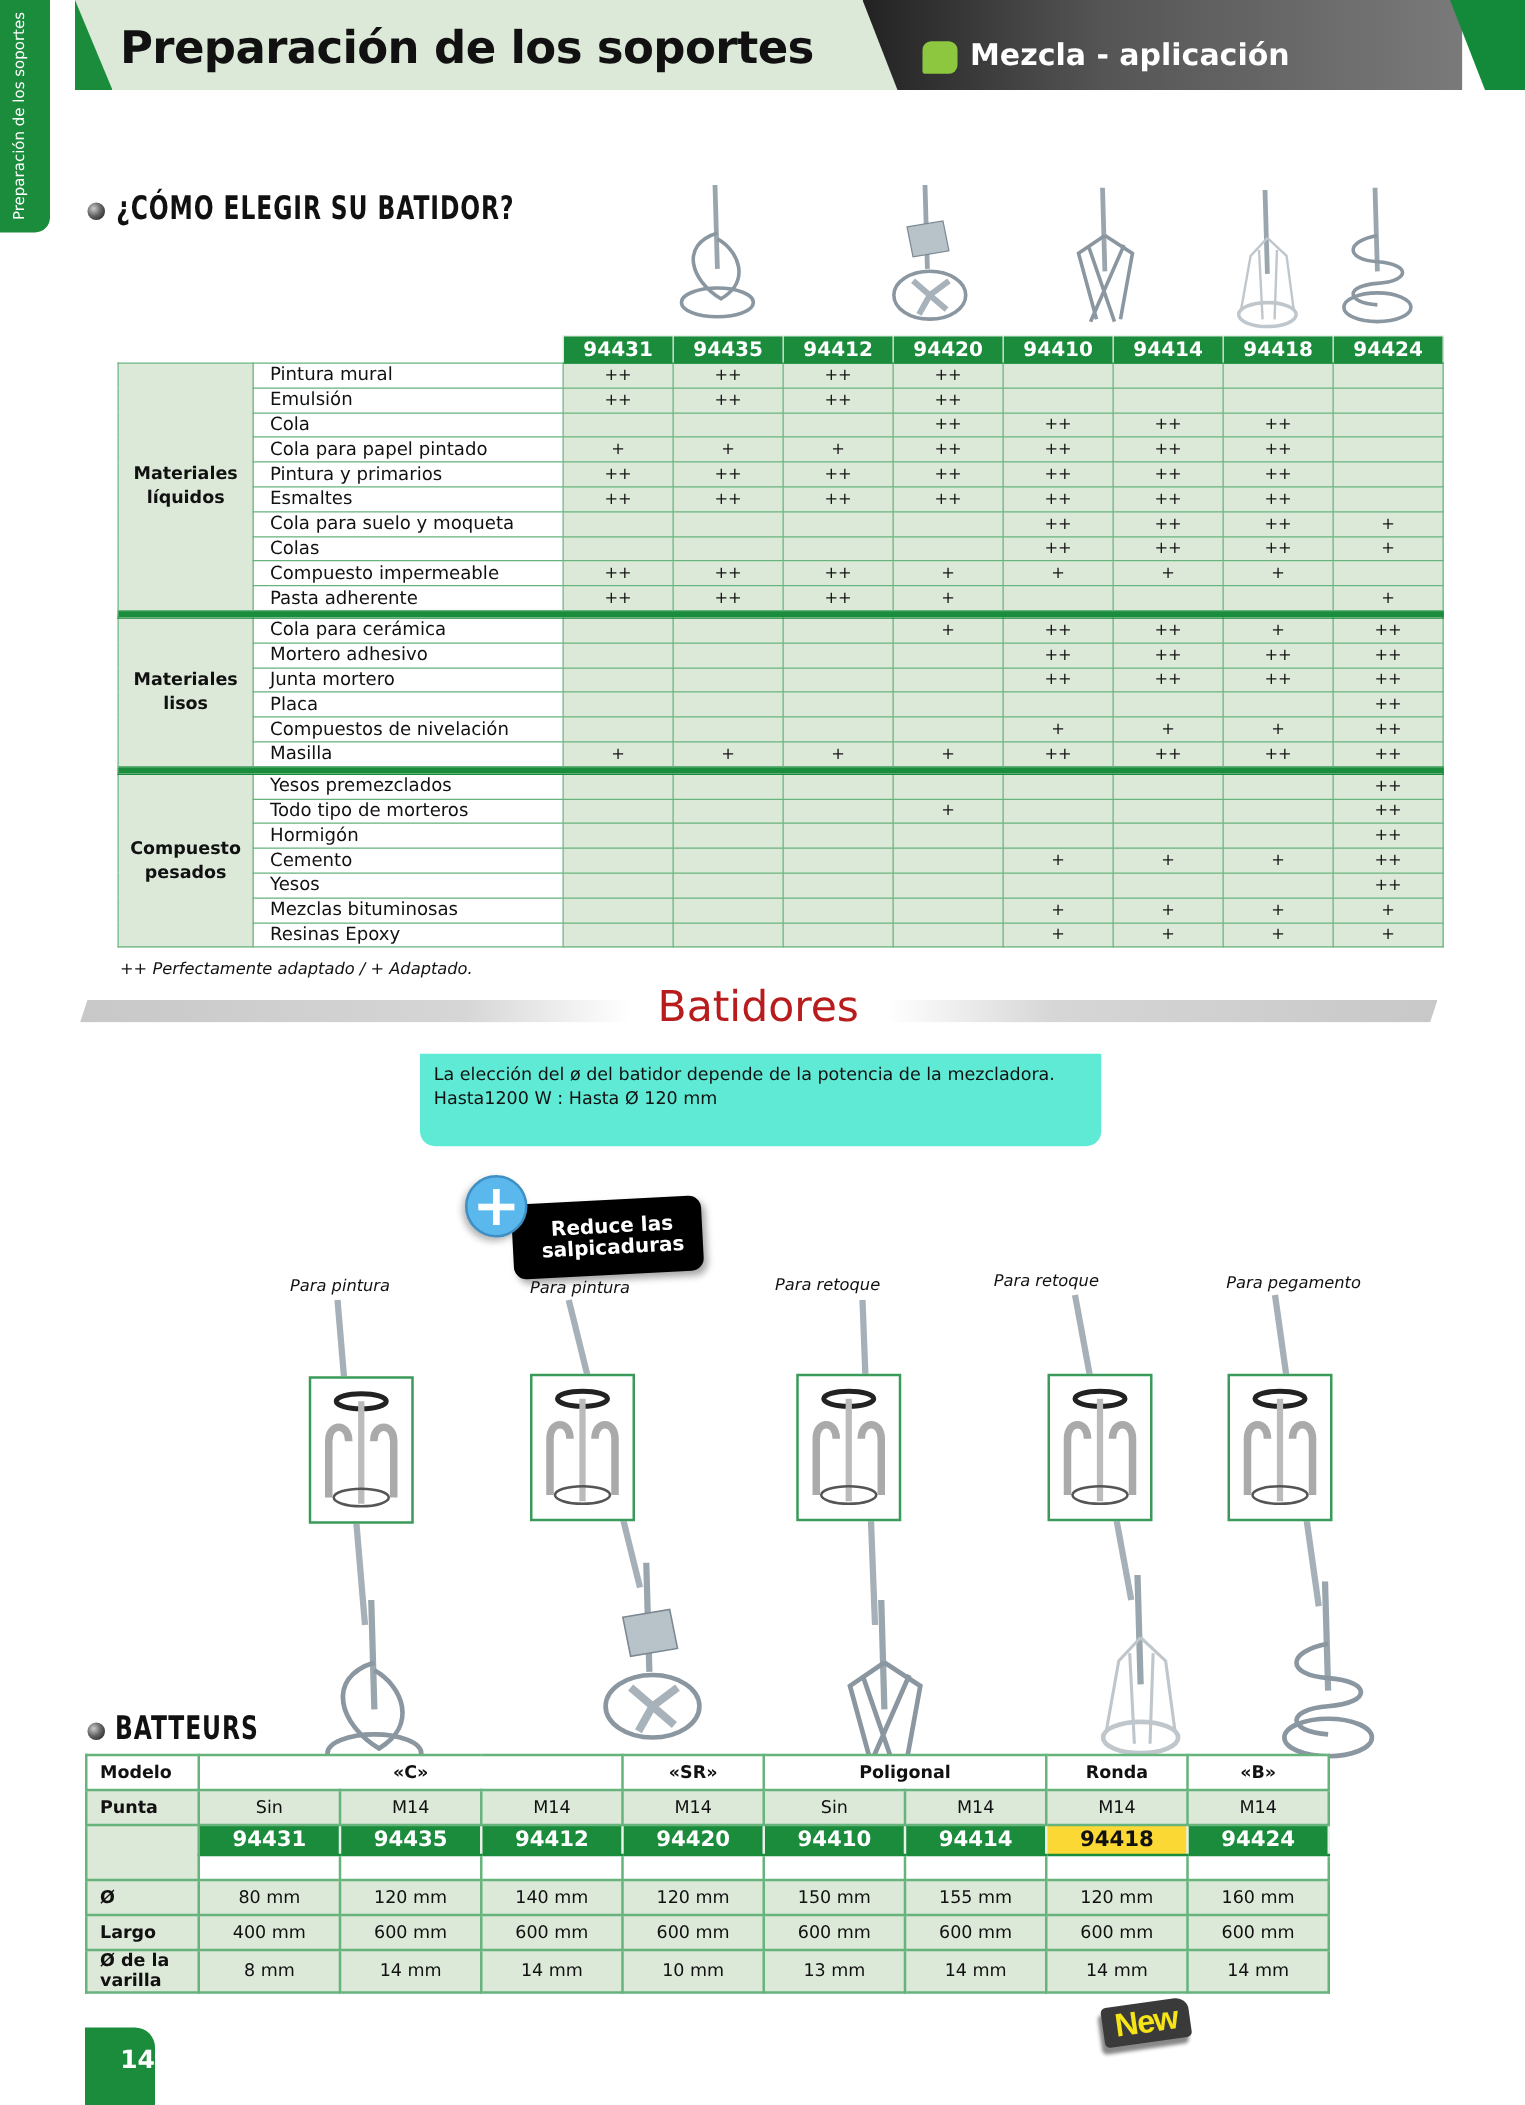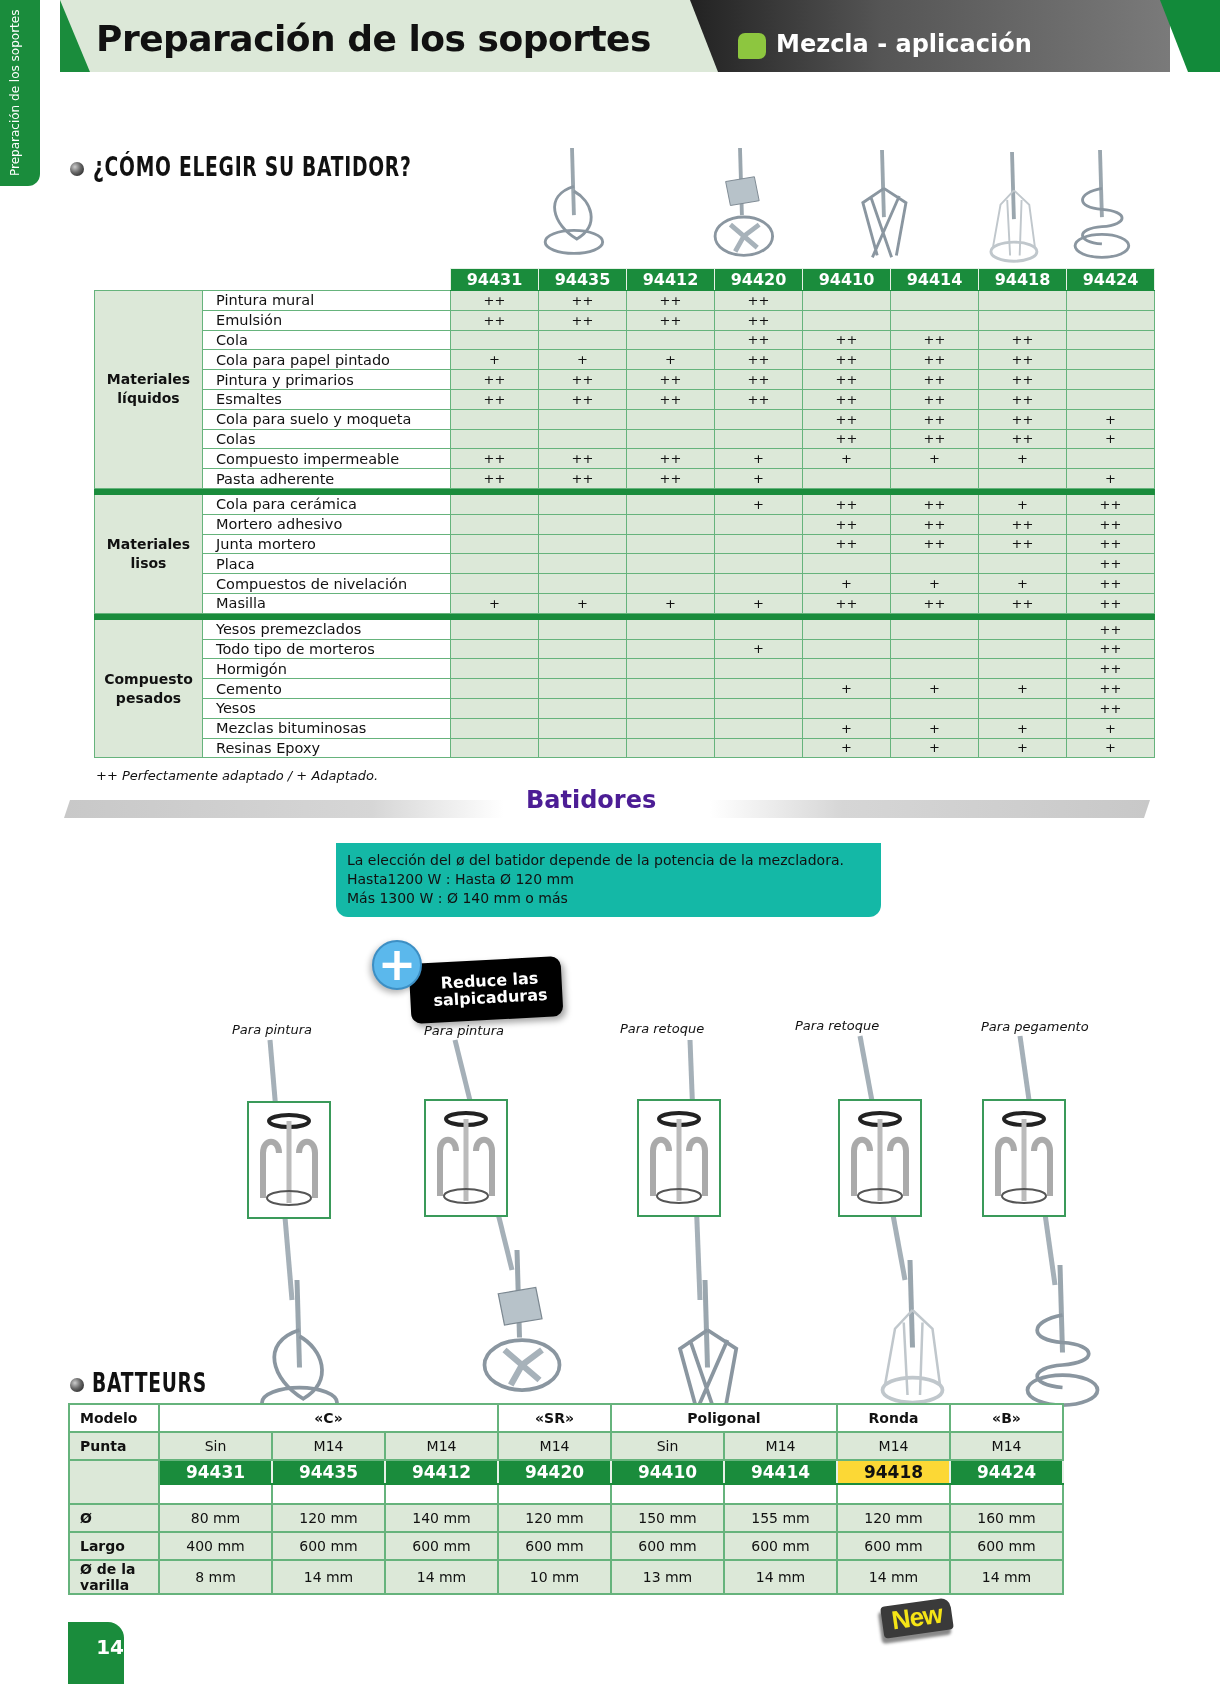"Batidores" #bat-title { color: #4c1d95 -> #b91c1c; font-size: 24px -> 34px; font-weight: bold -> normal }
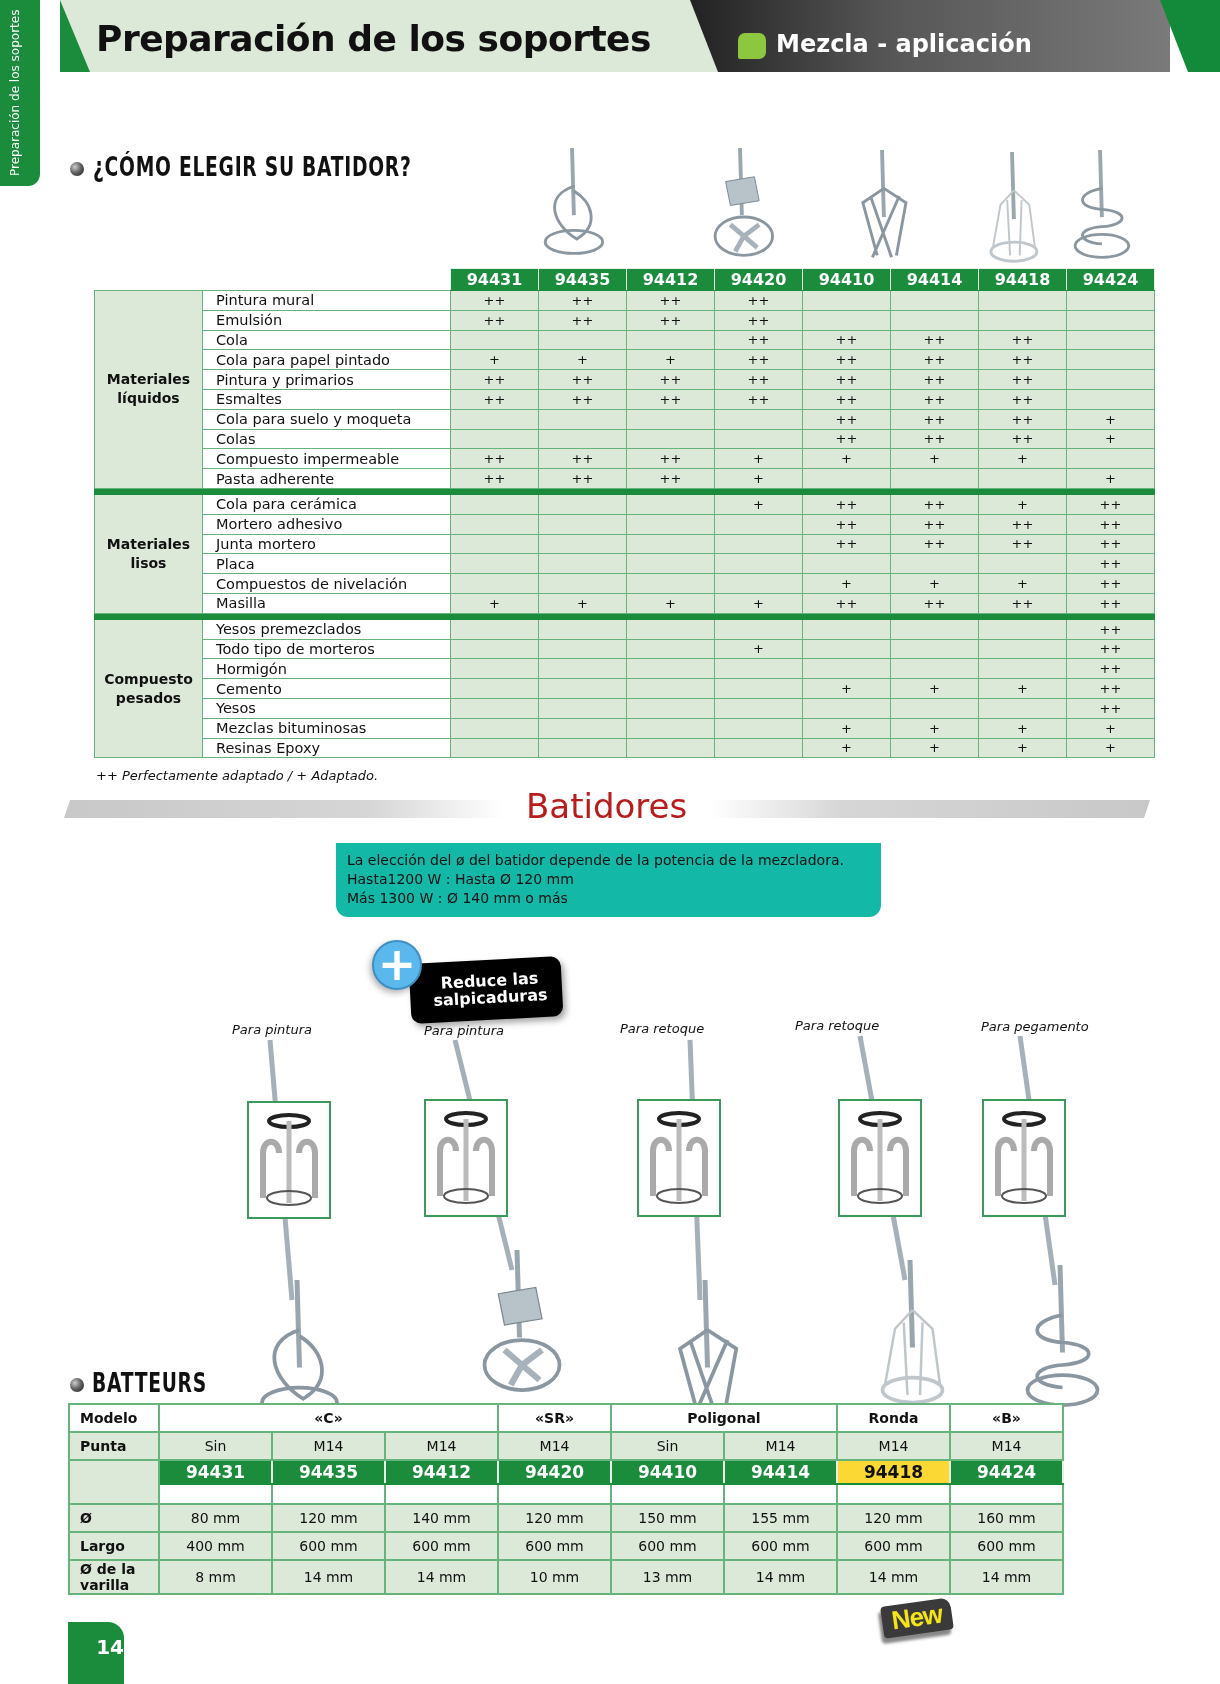"La elección del ø del" #info-box { background: #14b8a6 -> #5eead4 }
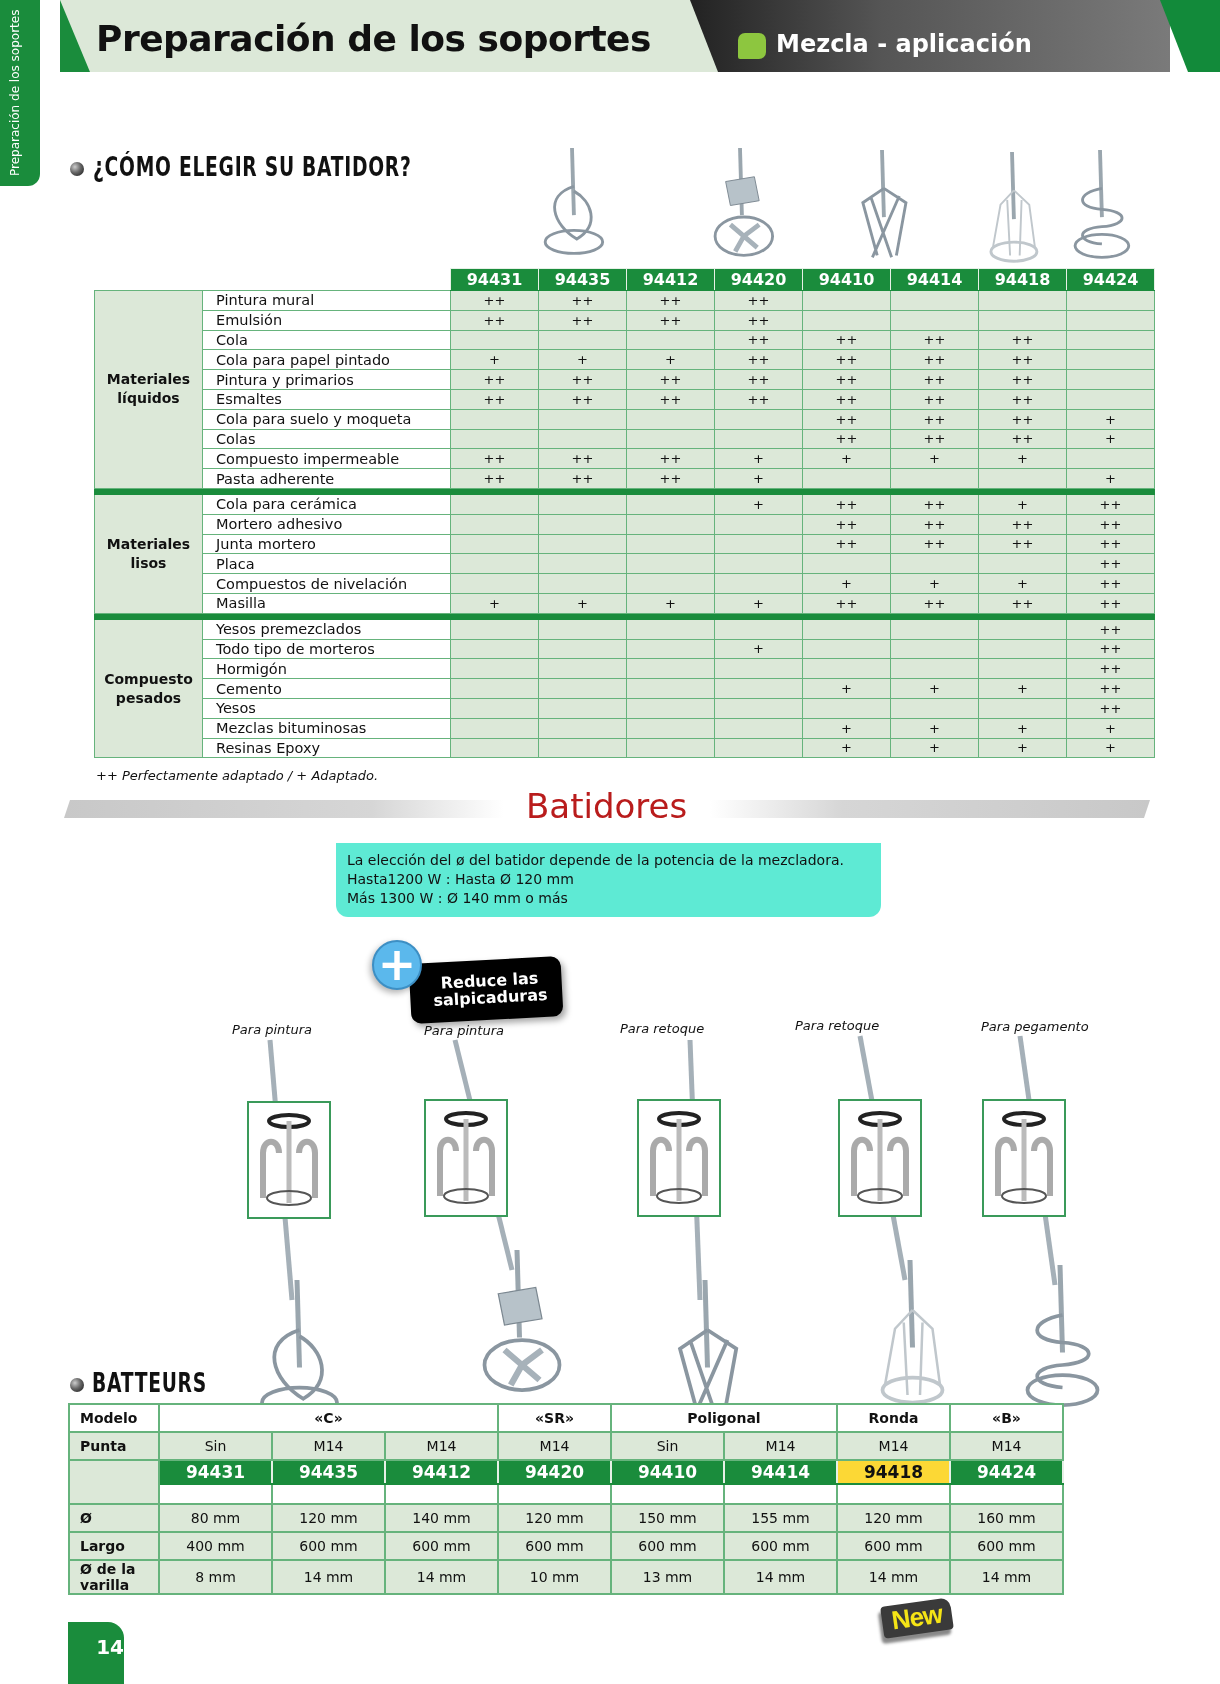"Más 1300 W : Ø" div { html: <div>Más 1300 W : Ø 140 mm o más</div> -> none }
